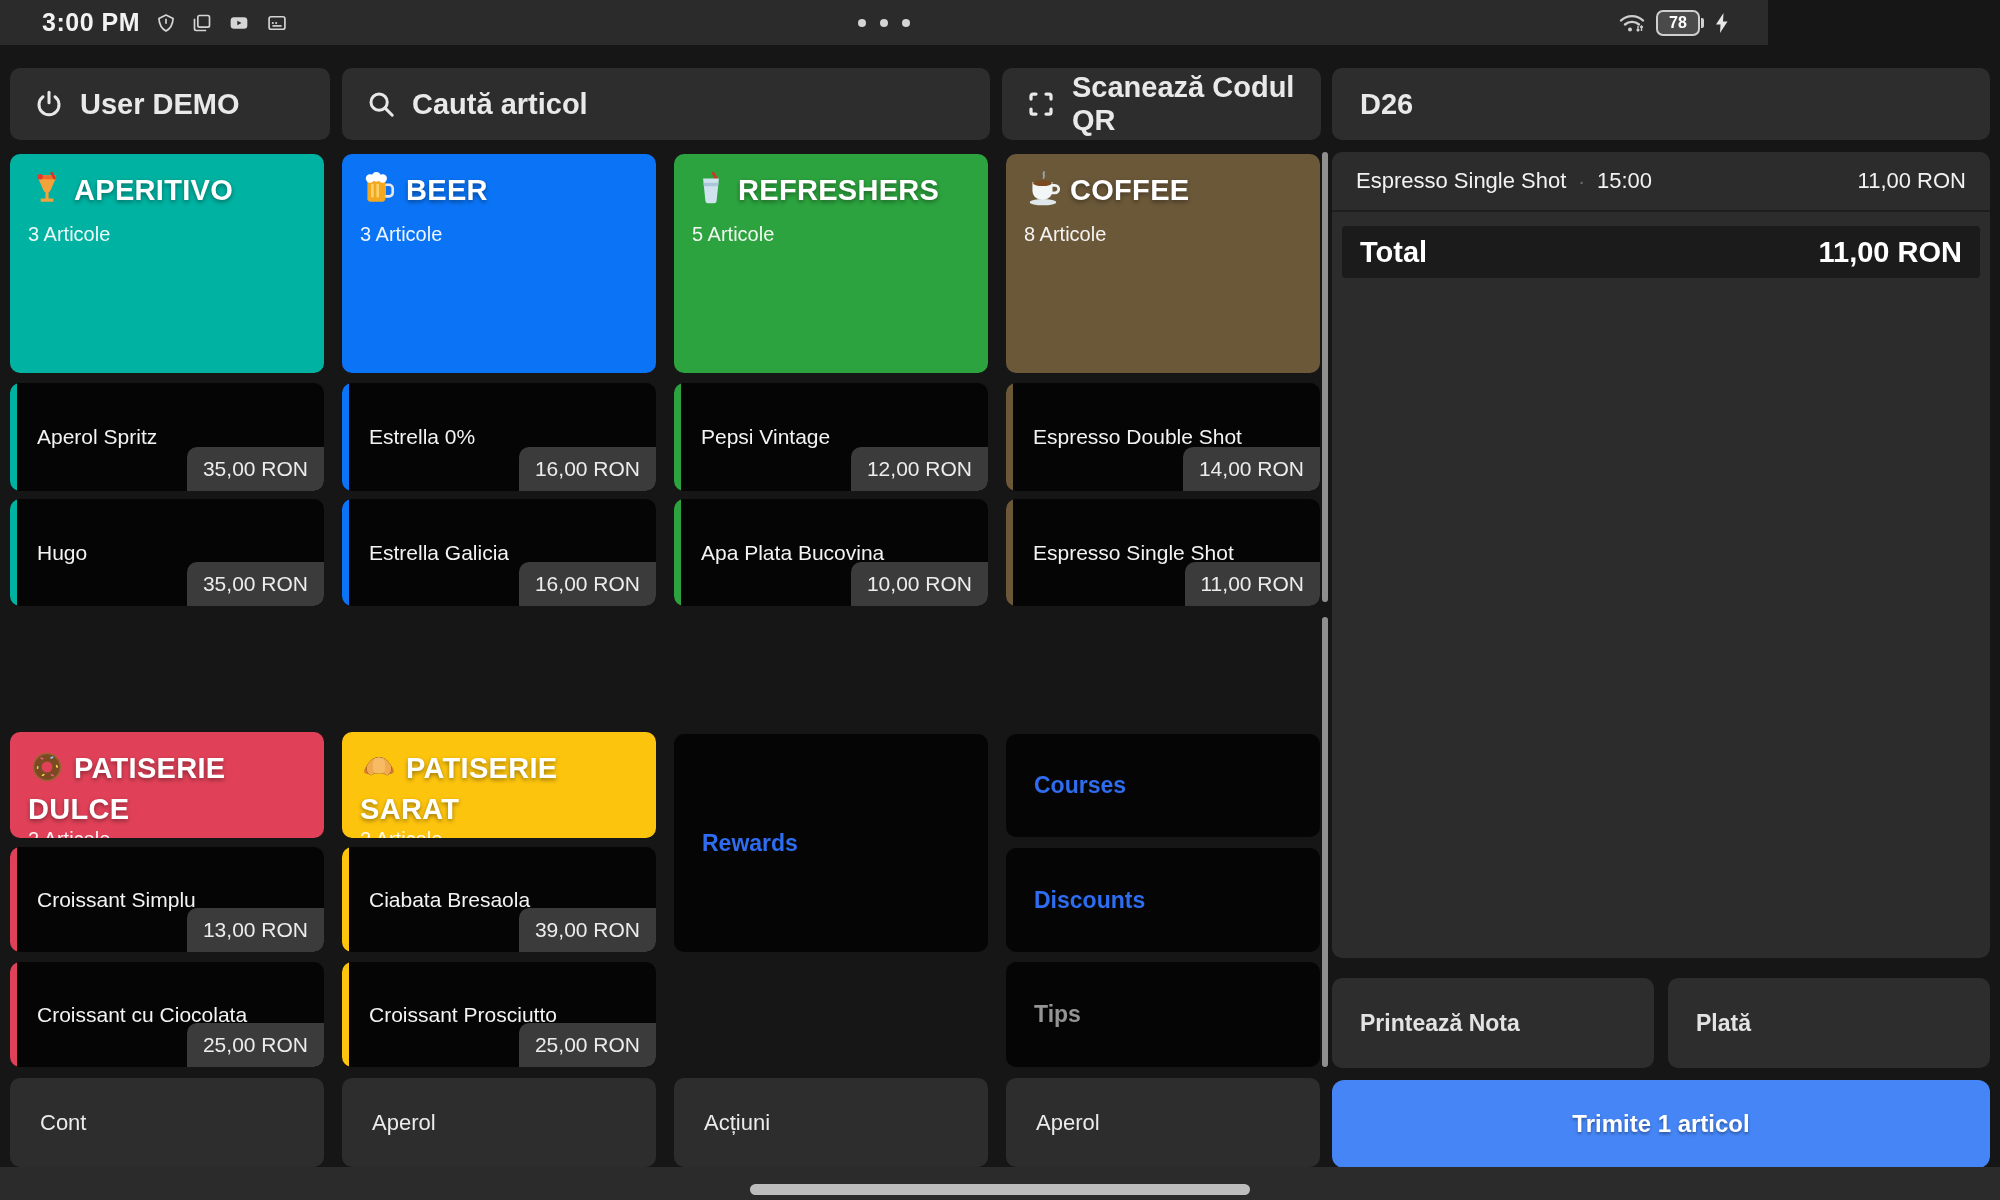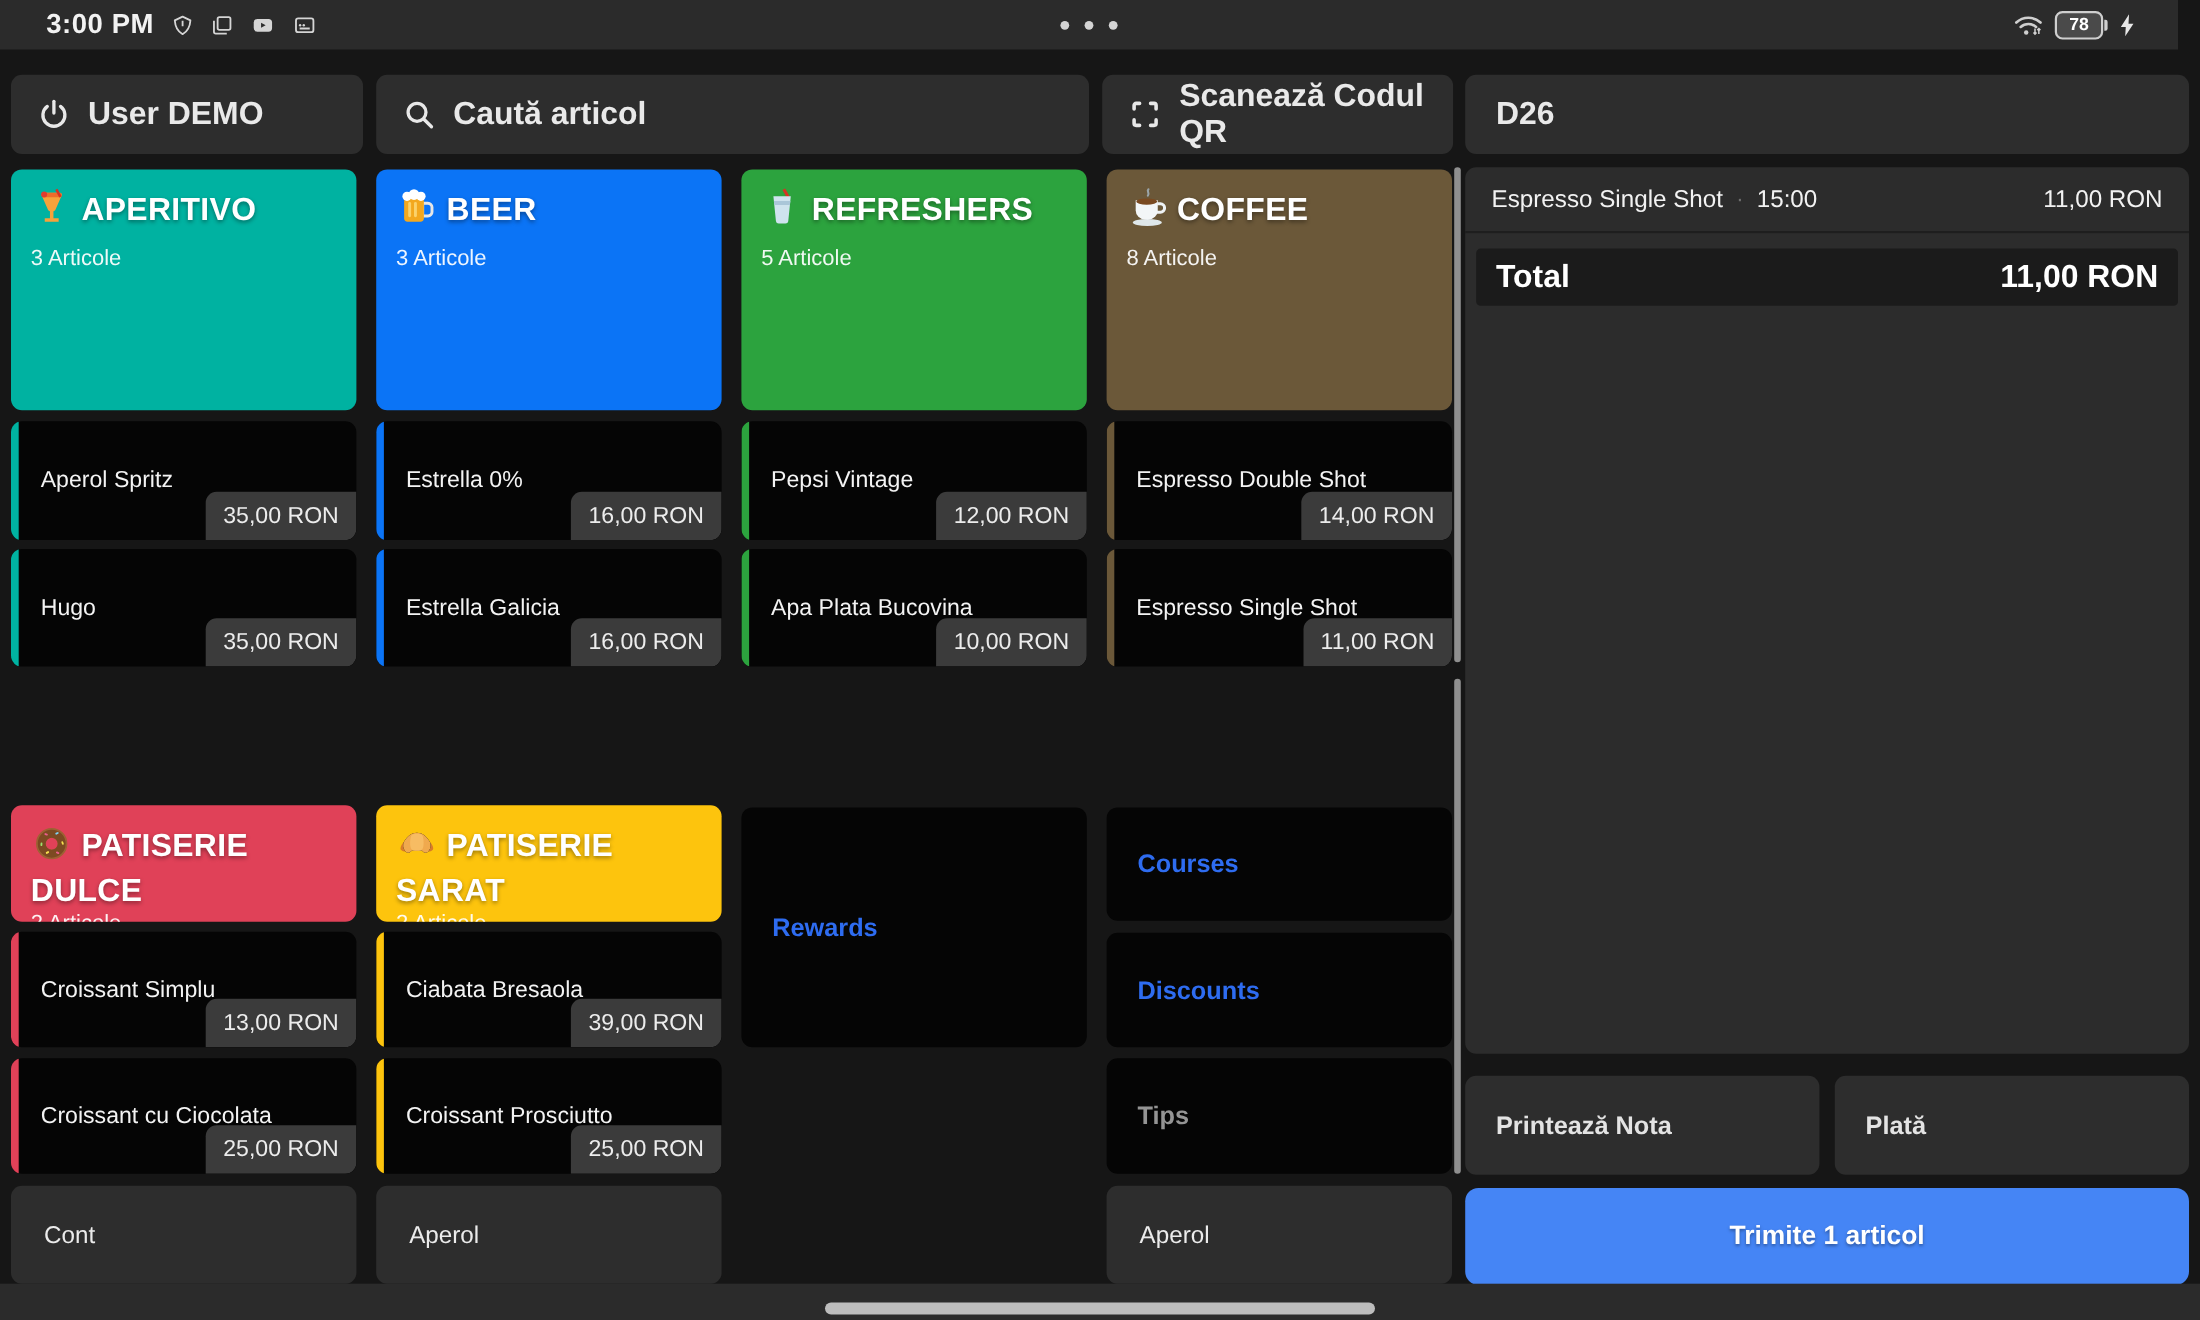"3:00 PM" .statusbar { width: 1980px -> 1768px }
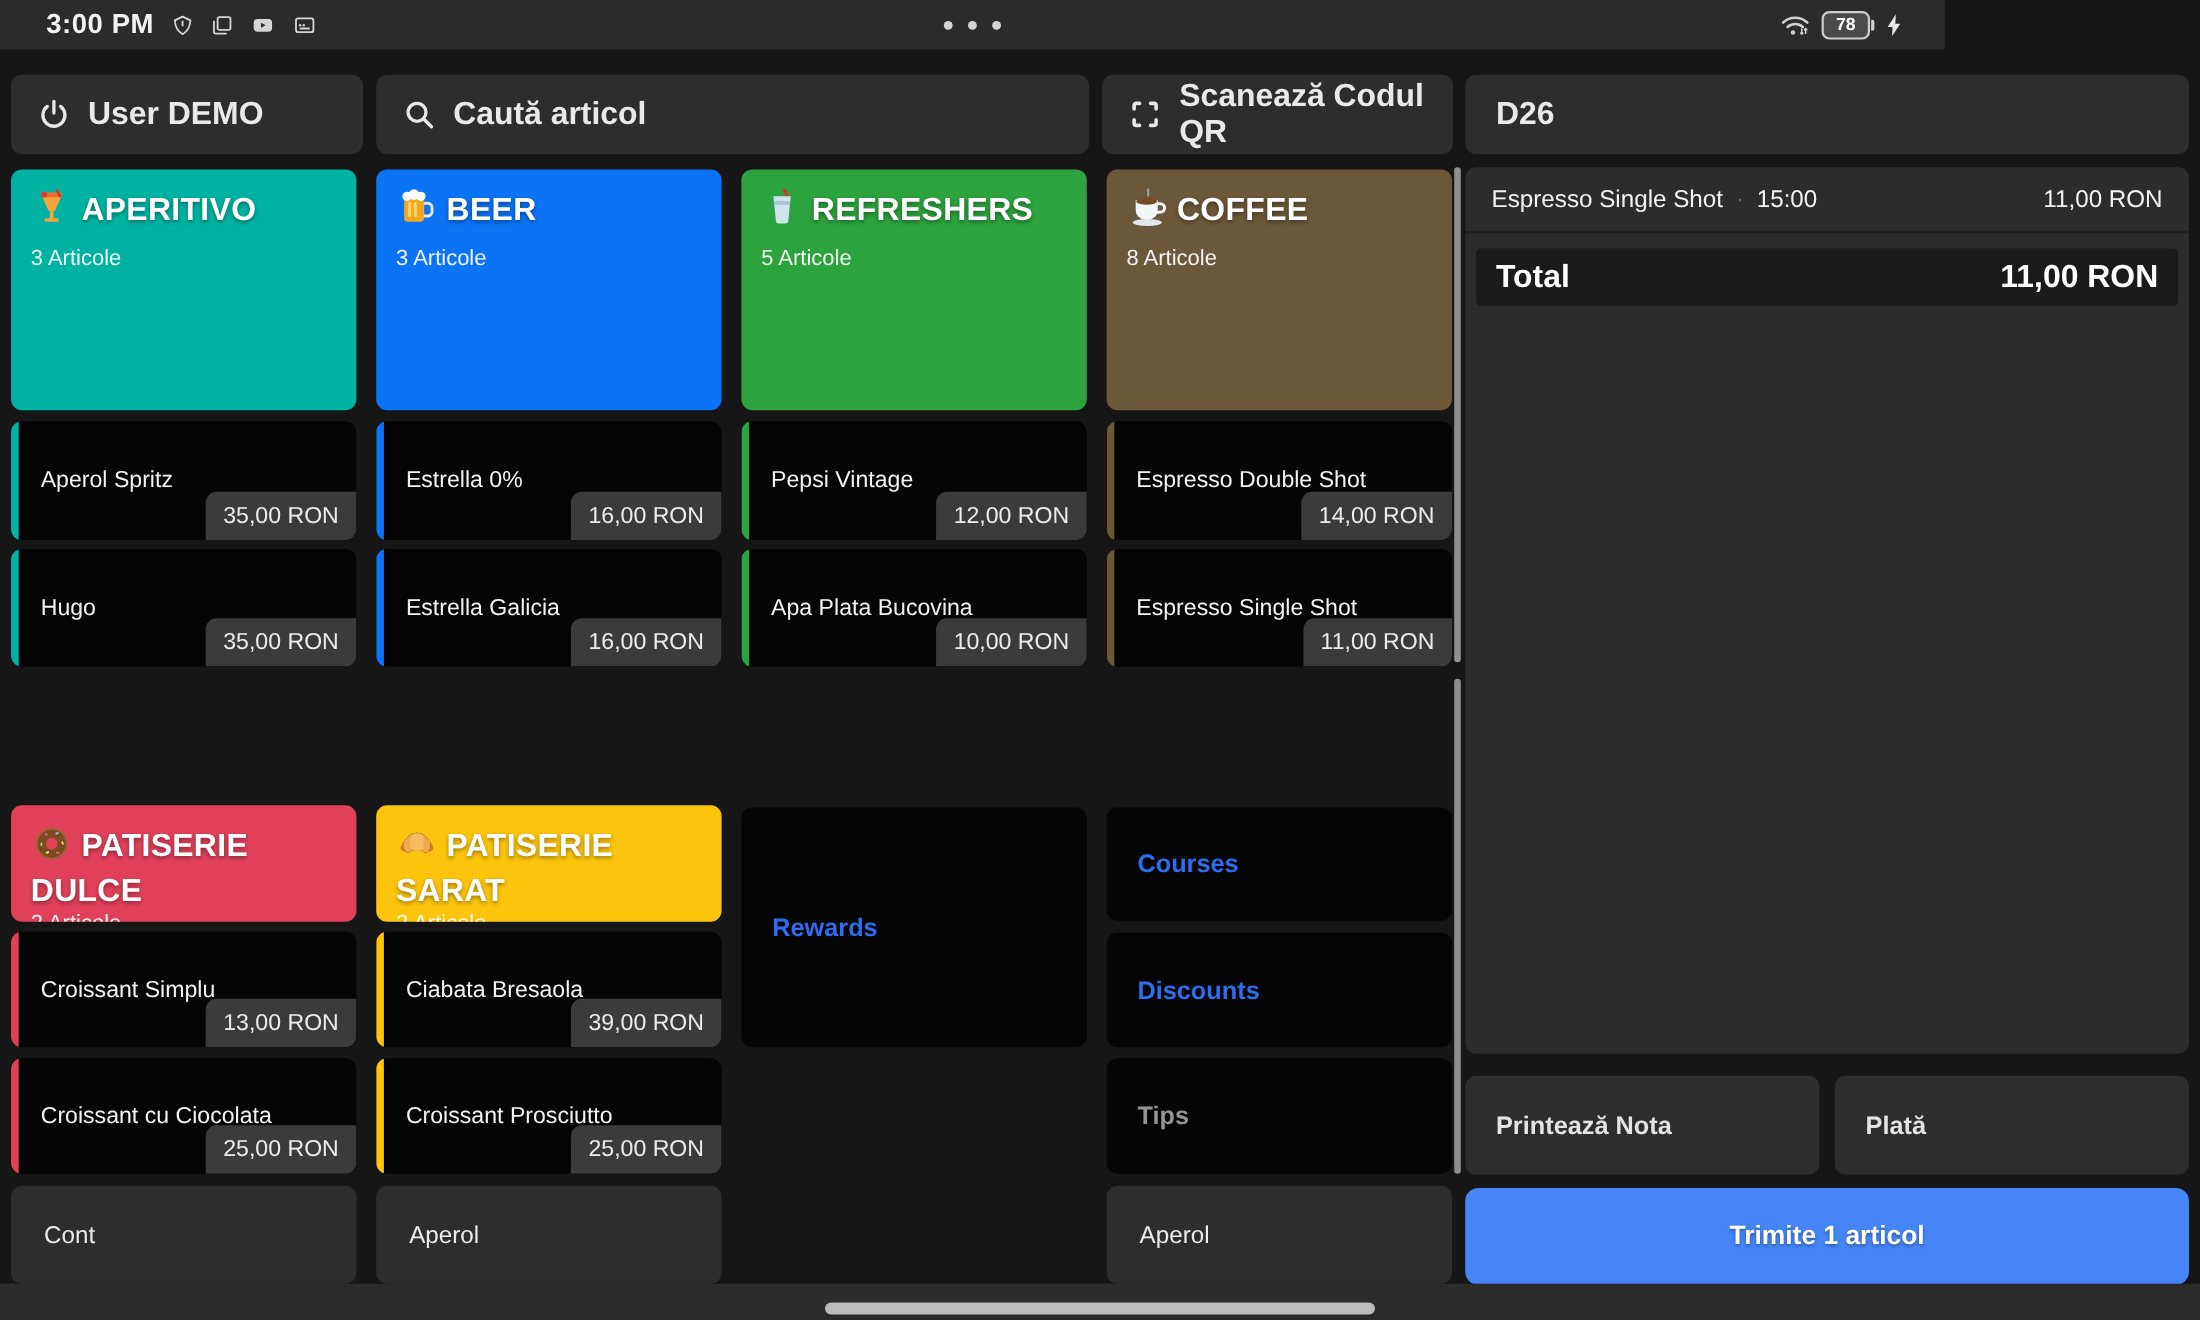"Acțiuni" div.nav-btn { html: none -> <div> <span>Acțiuni</span> </div> }
